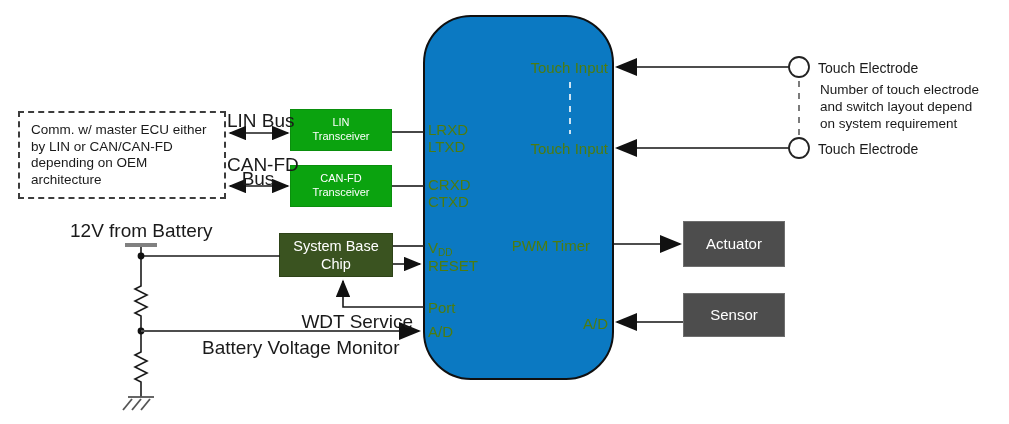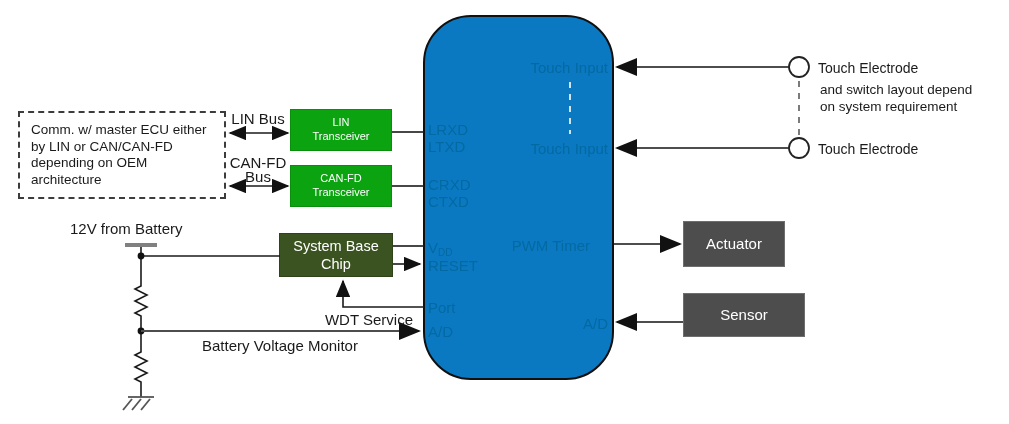"Touch Input" .pin { color: #0369a1 -> #4d7c0f }
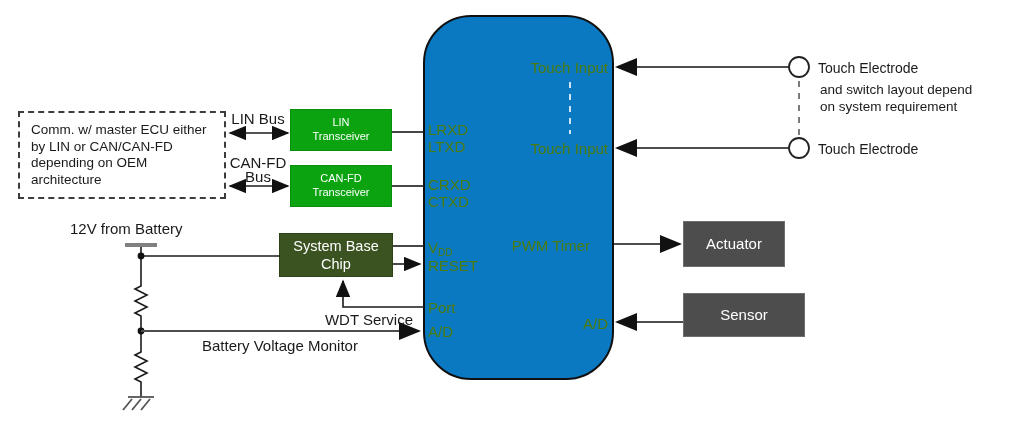"Number of touch electrode" div { html: none -> <div>Number of touch electrode</div> }
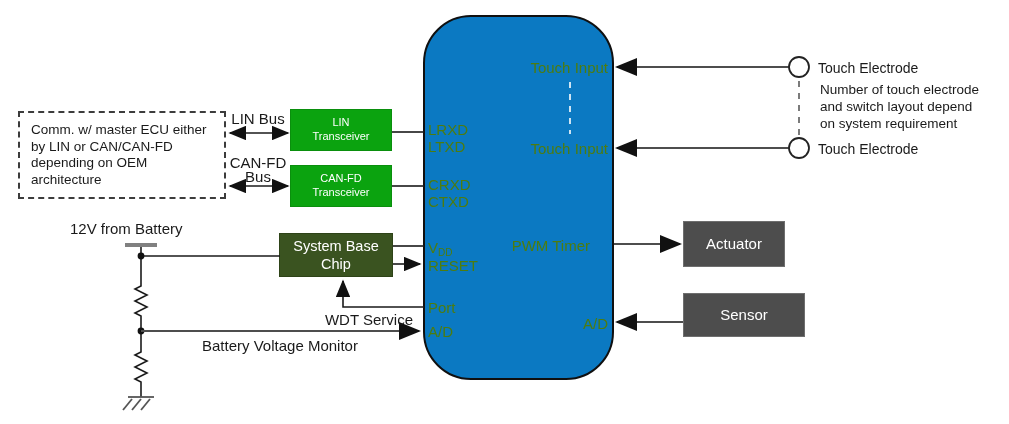"LIN Bus" .lbl { font-size: 15px -> 19px }
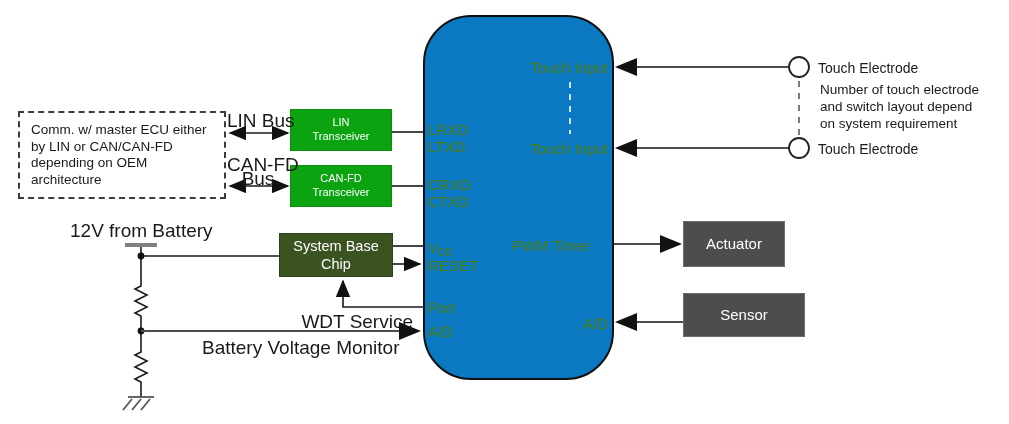"Sensor" div.abs { width: 122px -> 102px }
